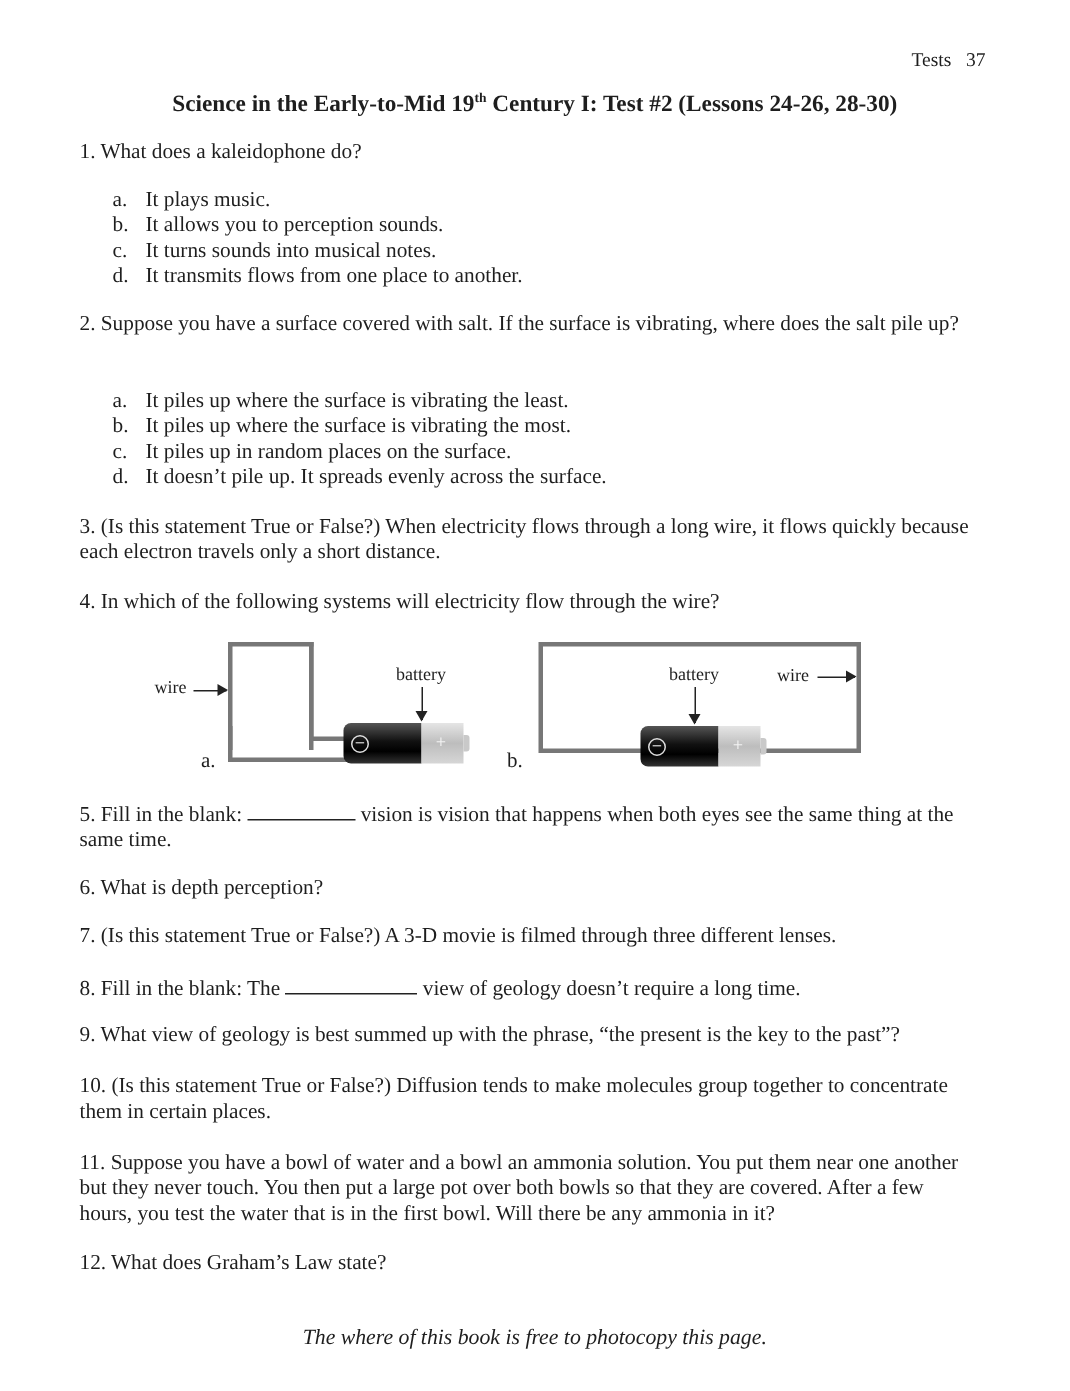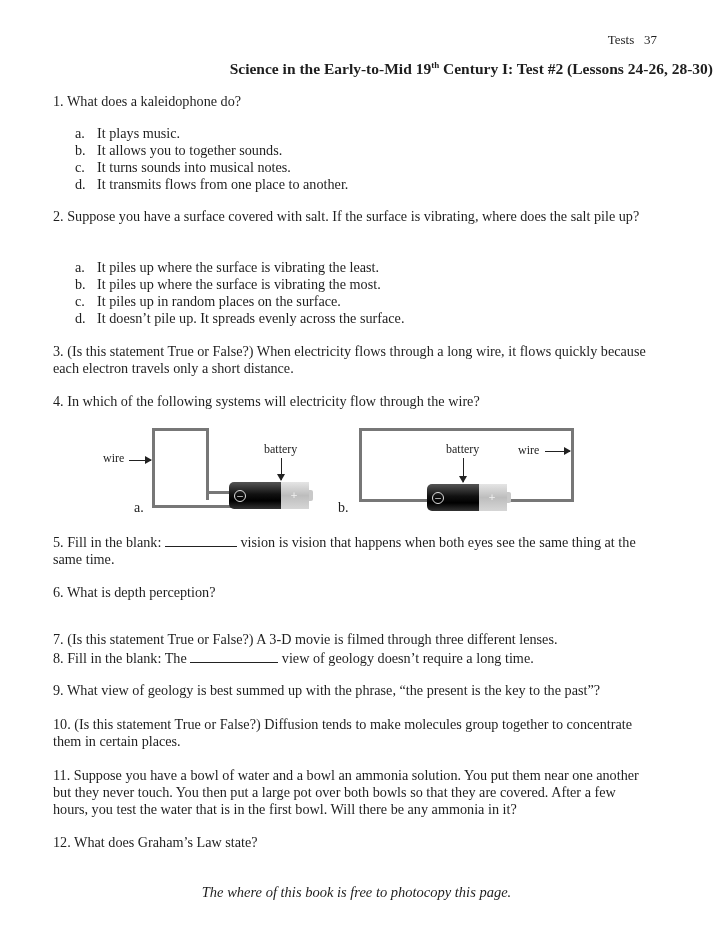"Science in the Early-to-Mid 19th" .title { text-align: right -> center }
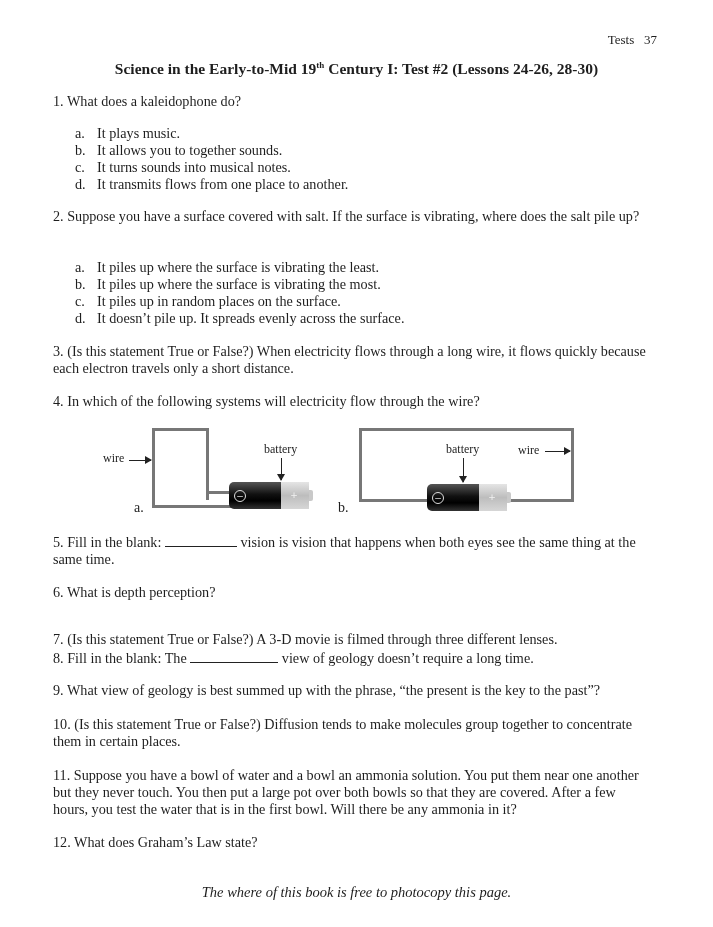"It allows you to together" span { text: together -> perception }
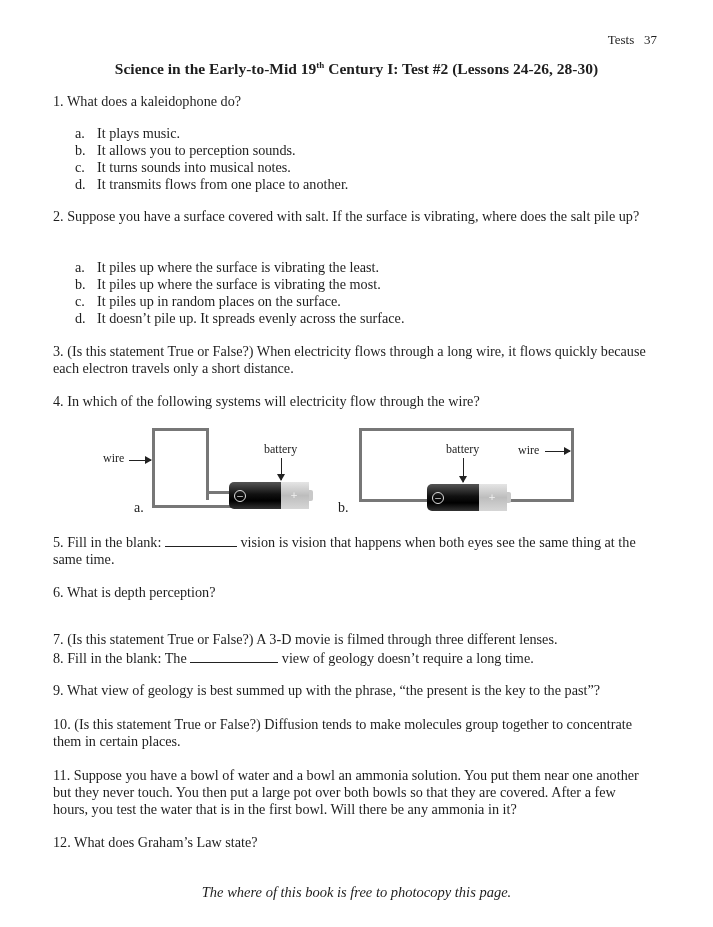"7. (Is this statement True" div.q { top: 631px -> 616px }
